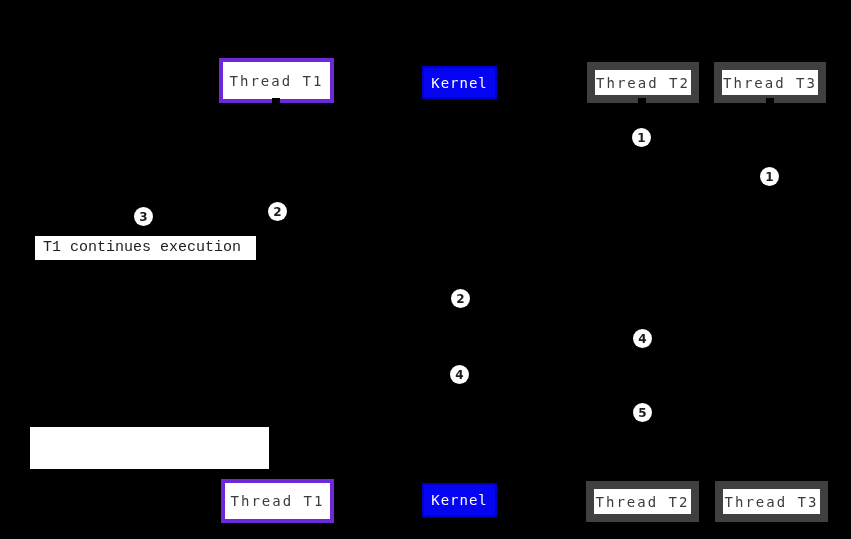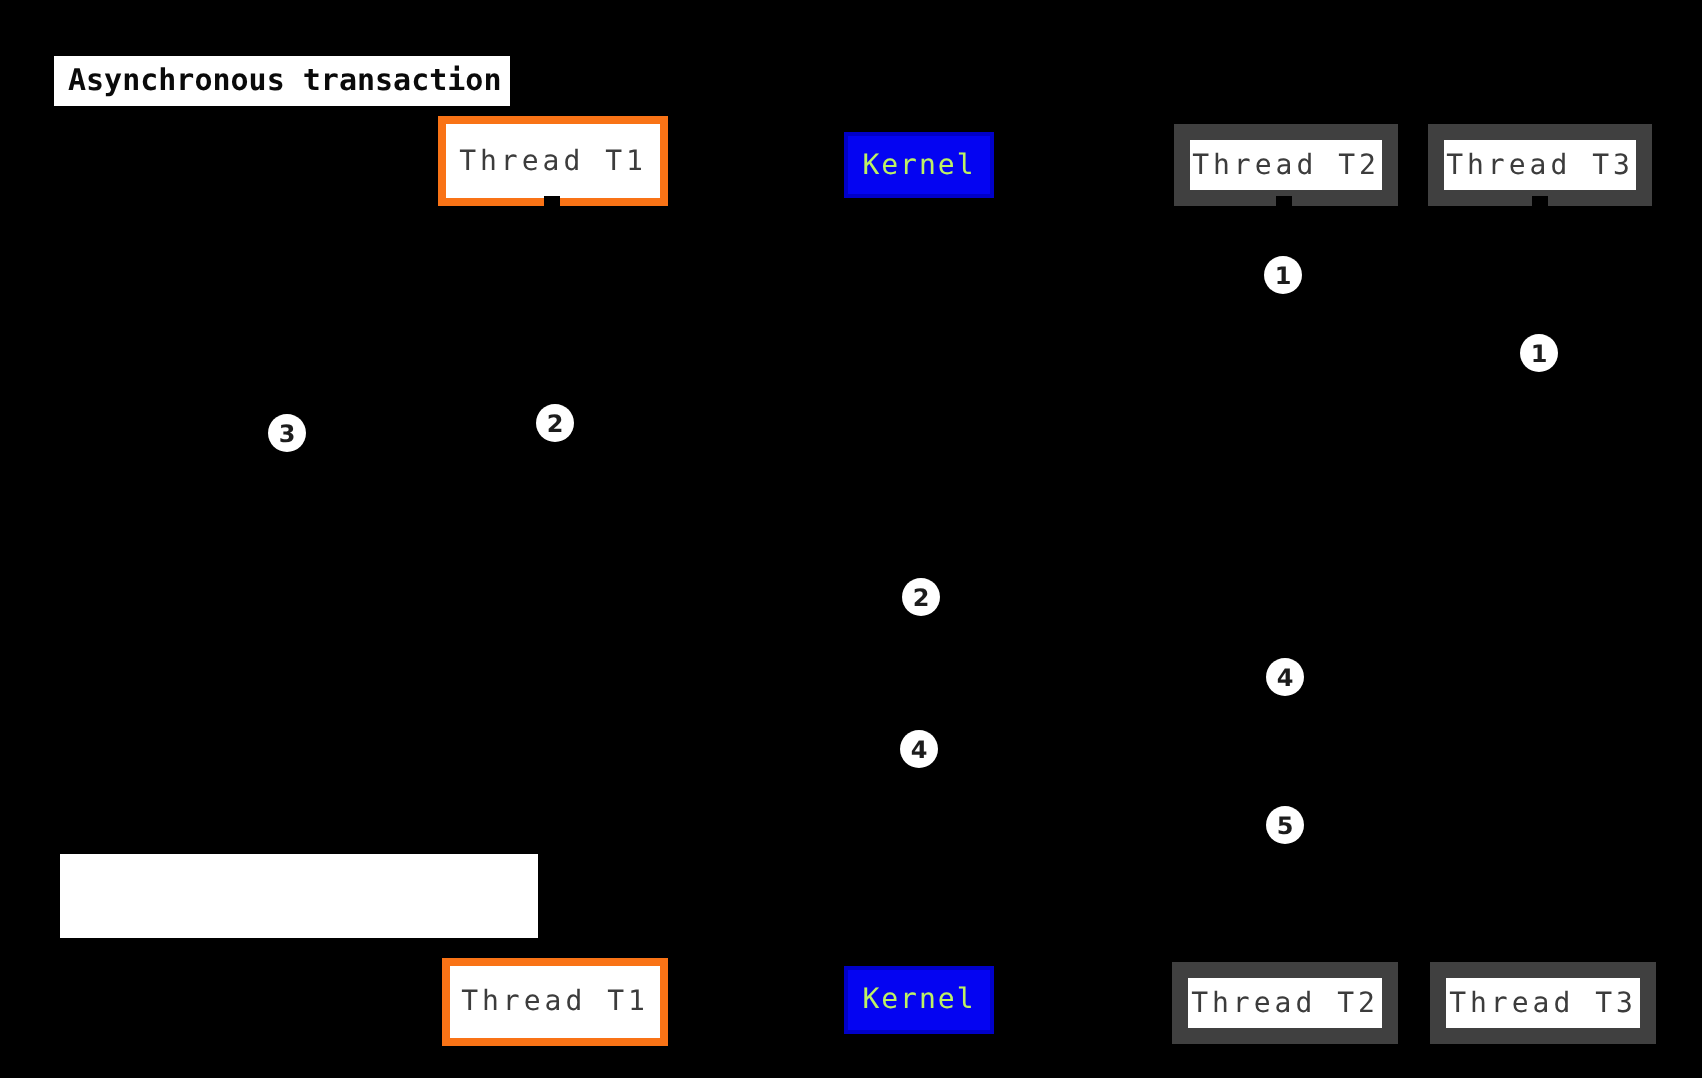"Asynchronous transaction" div.title-box { html: <div>Asynchronous transaction</div> -> none }
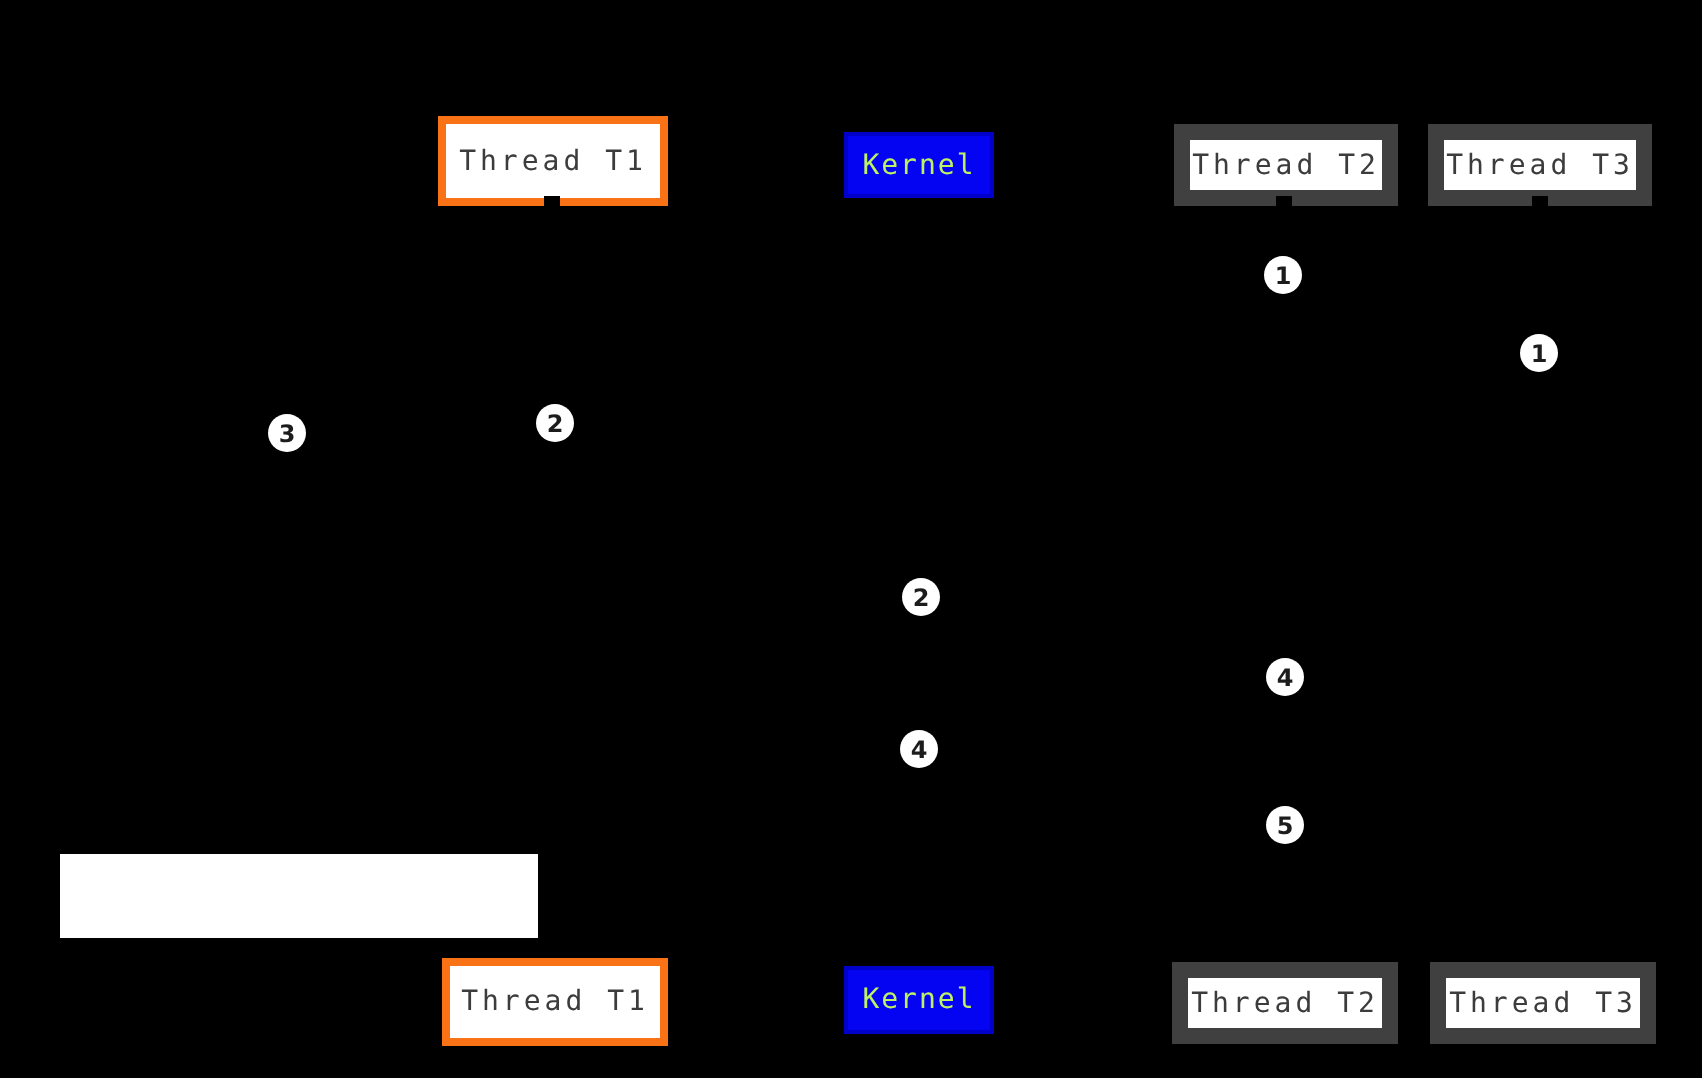"Thread T1" .pbox.red-outline { border: 4px solid #f97316 -> 4px solid #6d28d9 }
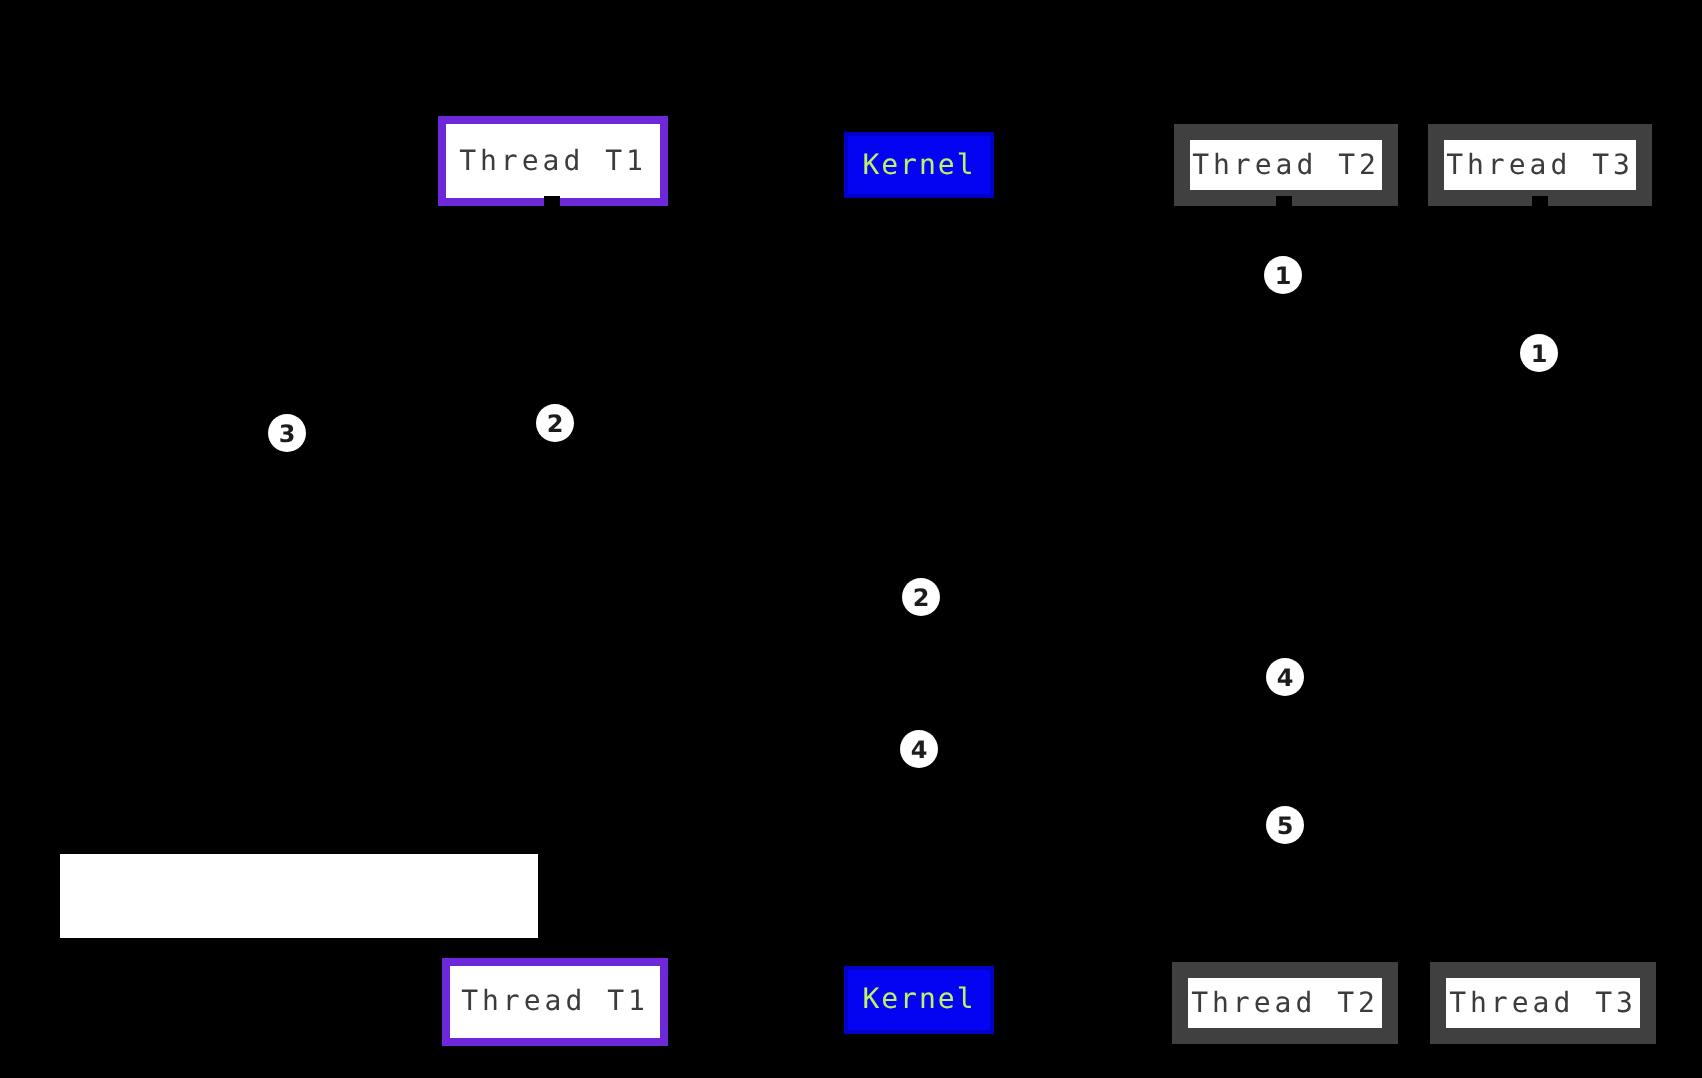"Kernel" .pbox.blue-solid .plabel { color: #bef264 -> #ffffff }
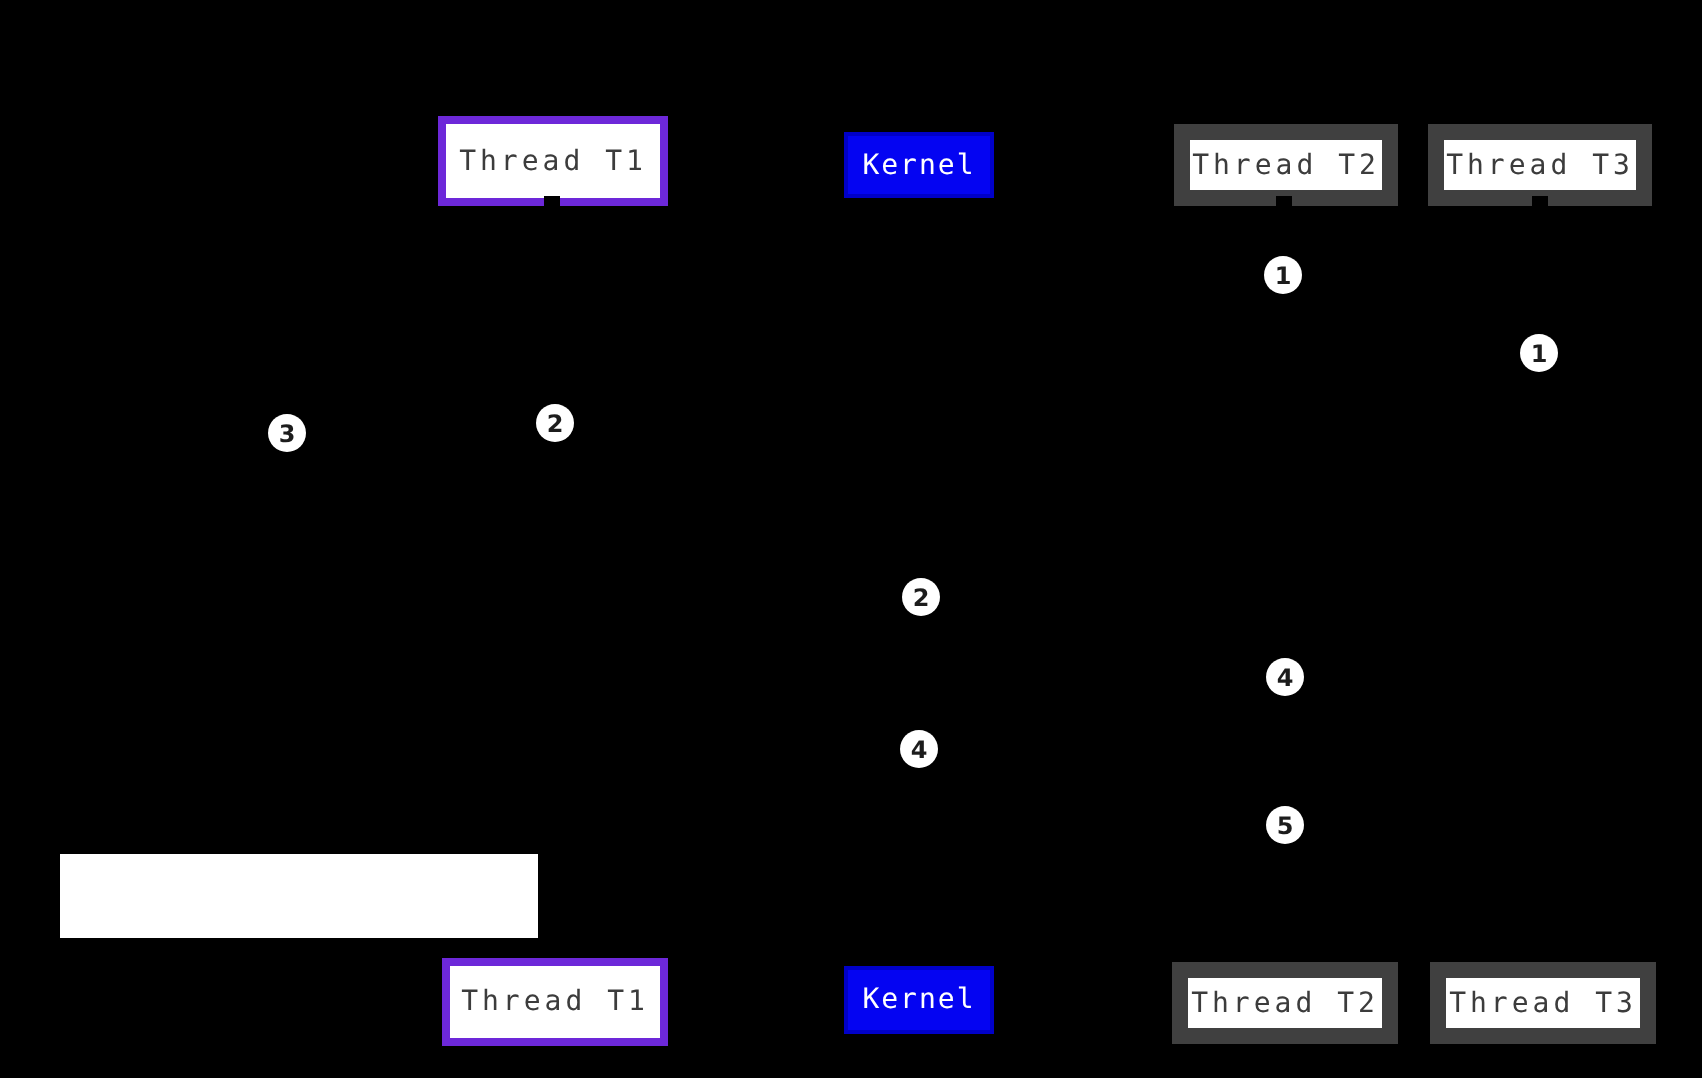"T1 continues execution" div.note { html: none -> <div>T1 continues execution</div> }
